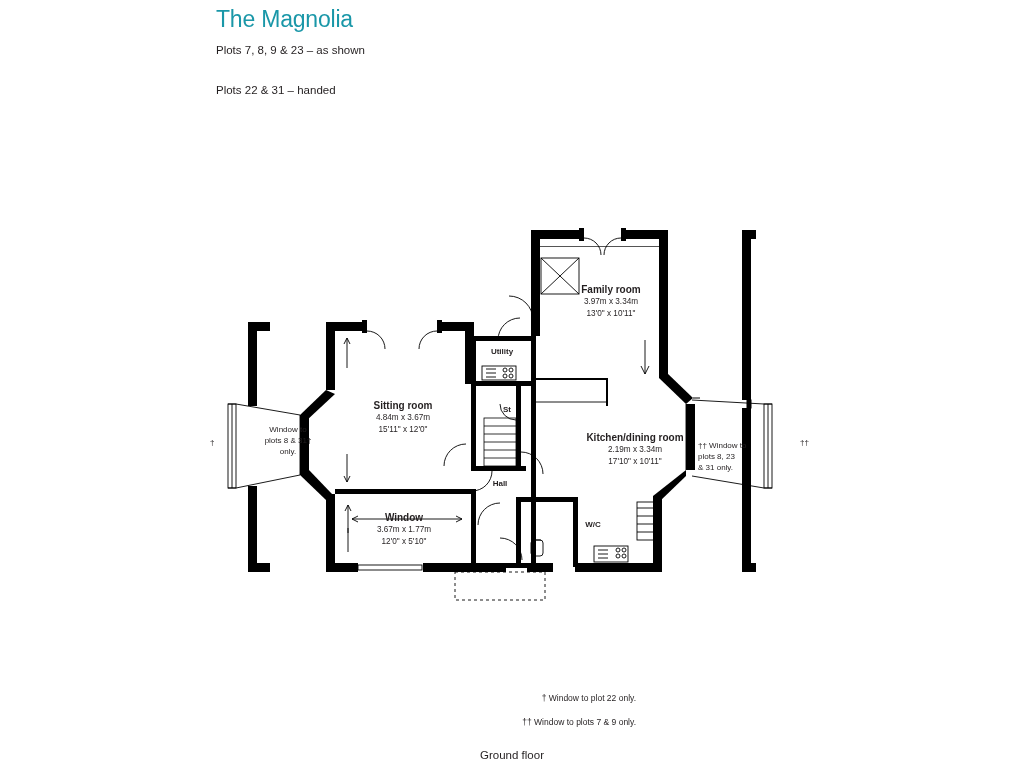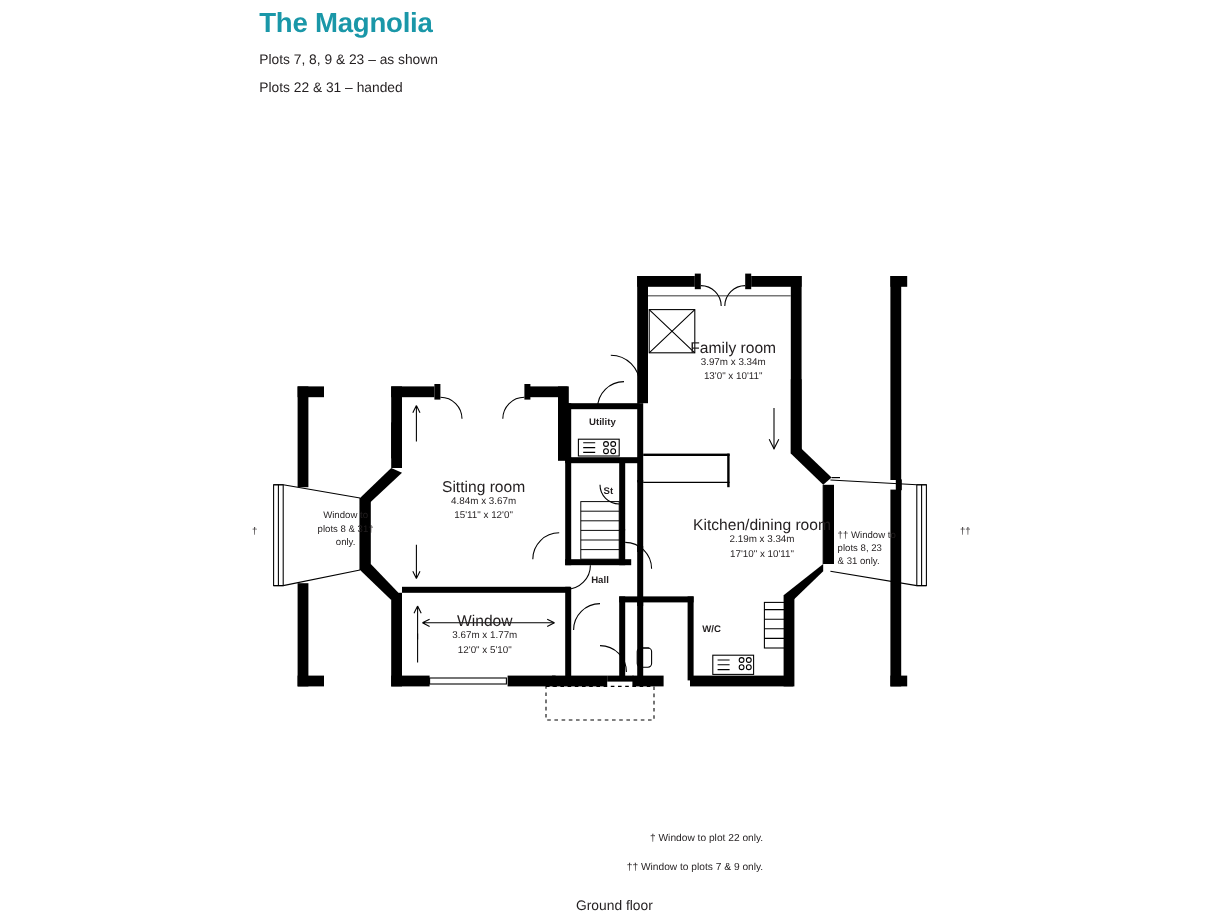"The Magnolia" #title { font-weight: bold -> normal }
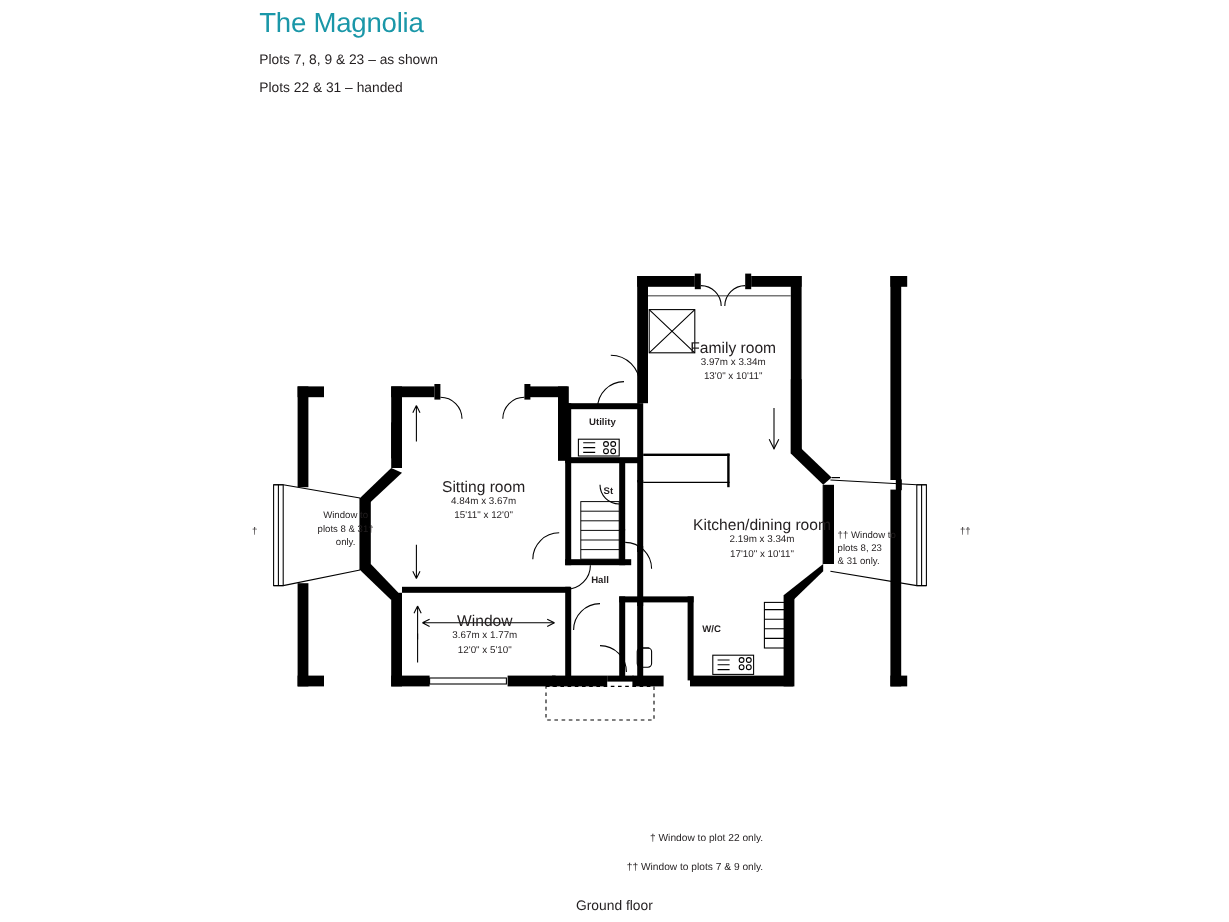"Plots 22 & 31 –" .subline.second { margin-top: 8px -> 24px }
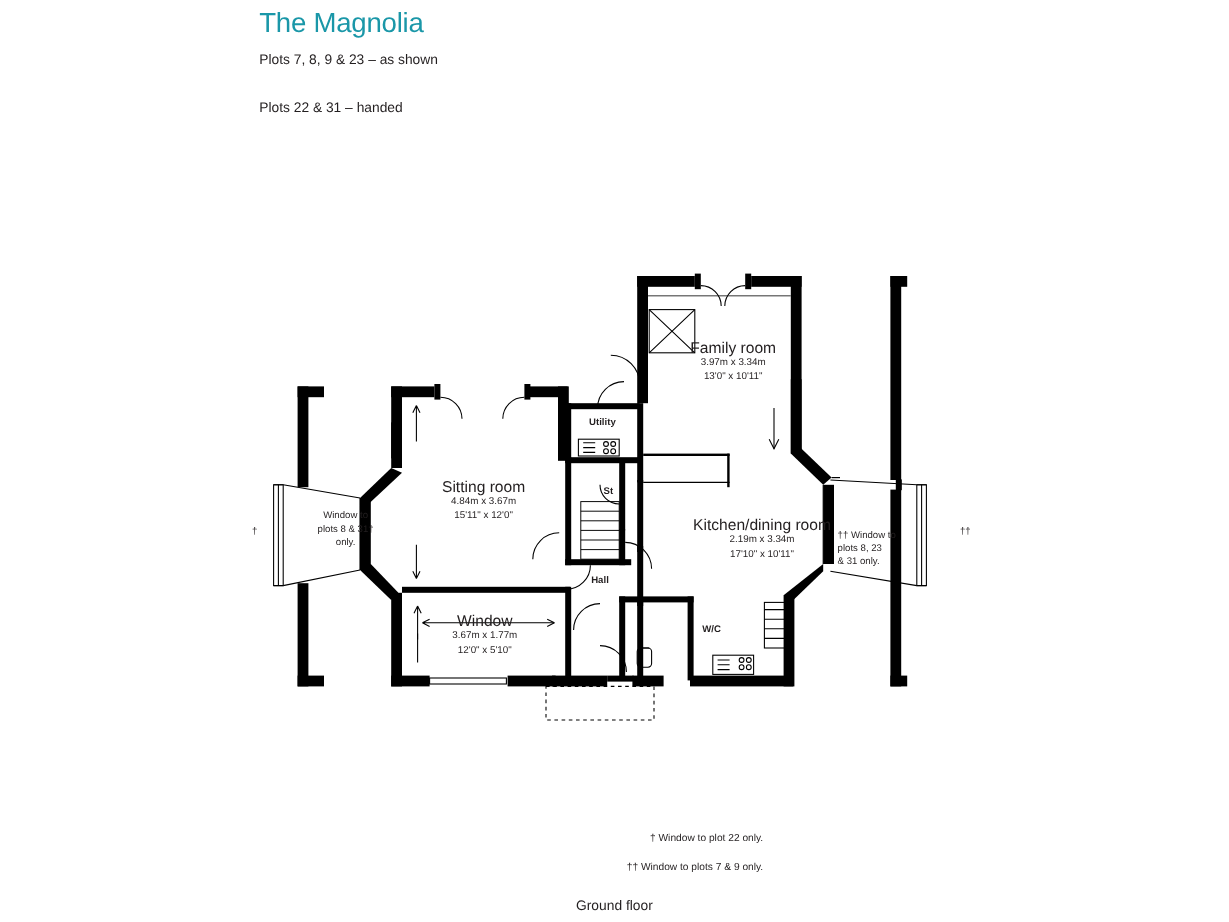"Family room" .lbl .nm { font-size: 13px -> 10px; font-weight: normal -> bold }
